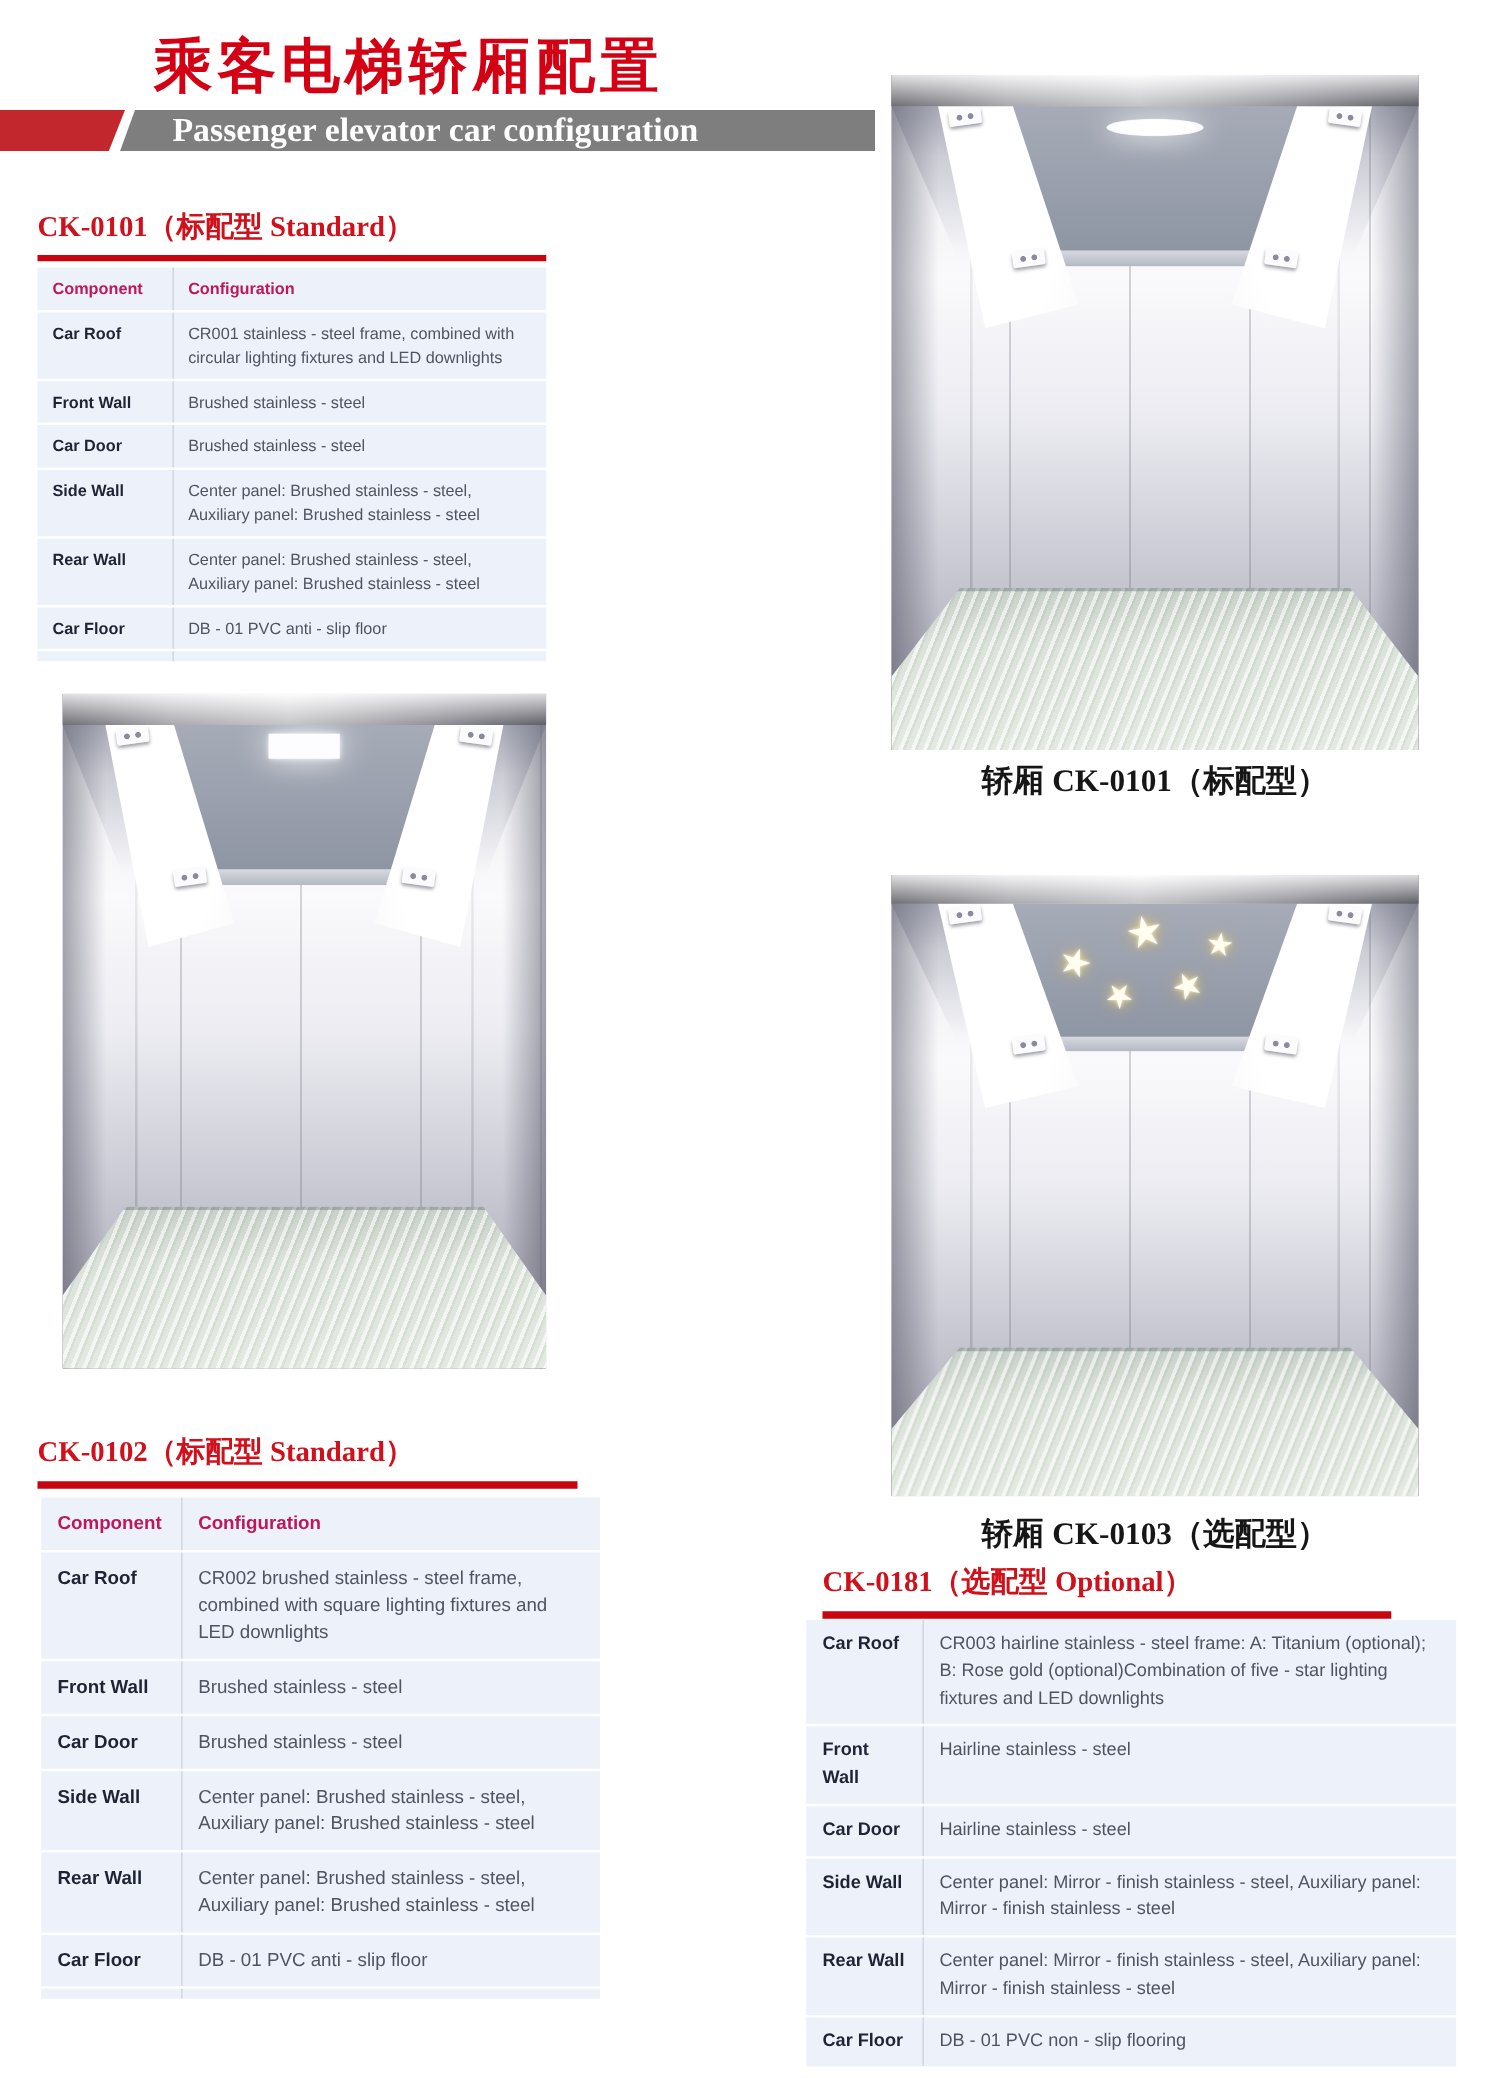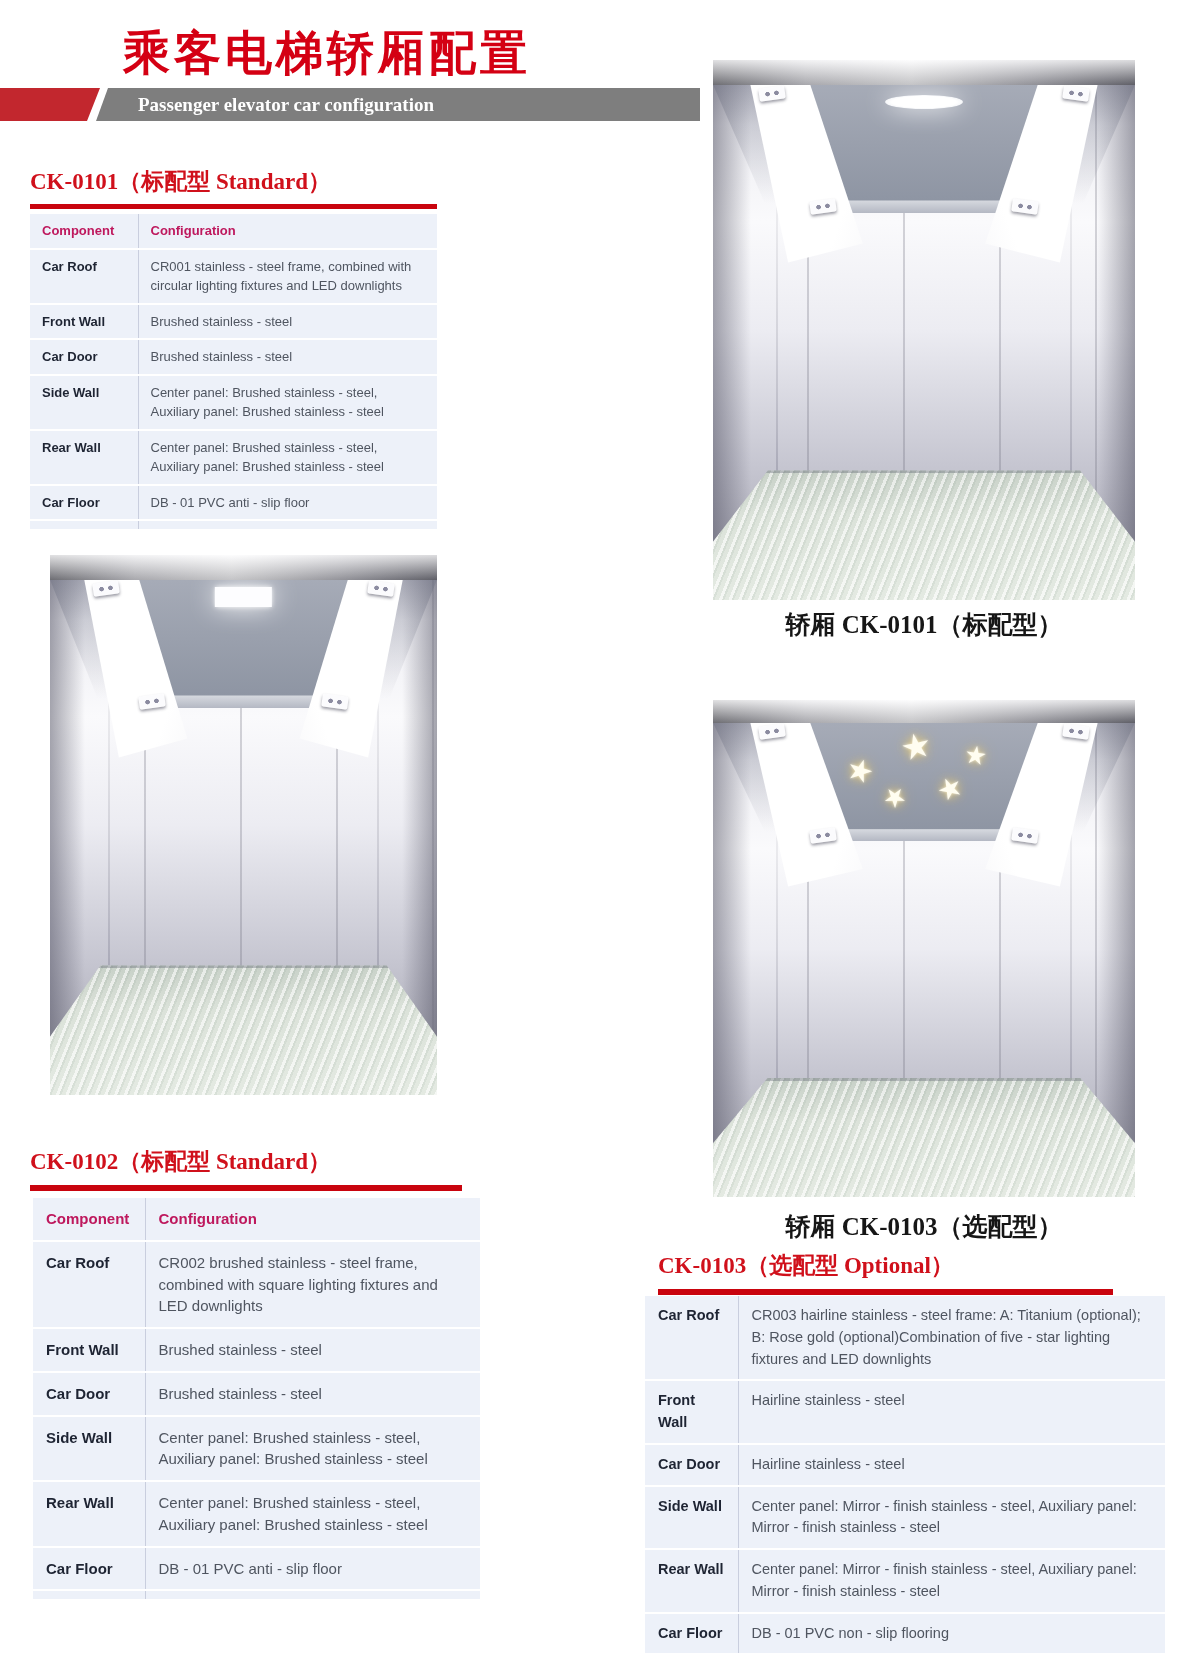"Passenger elevator car configuration" .banner-gray .banner-text { font-size: 19px -> 27px }
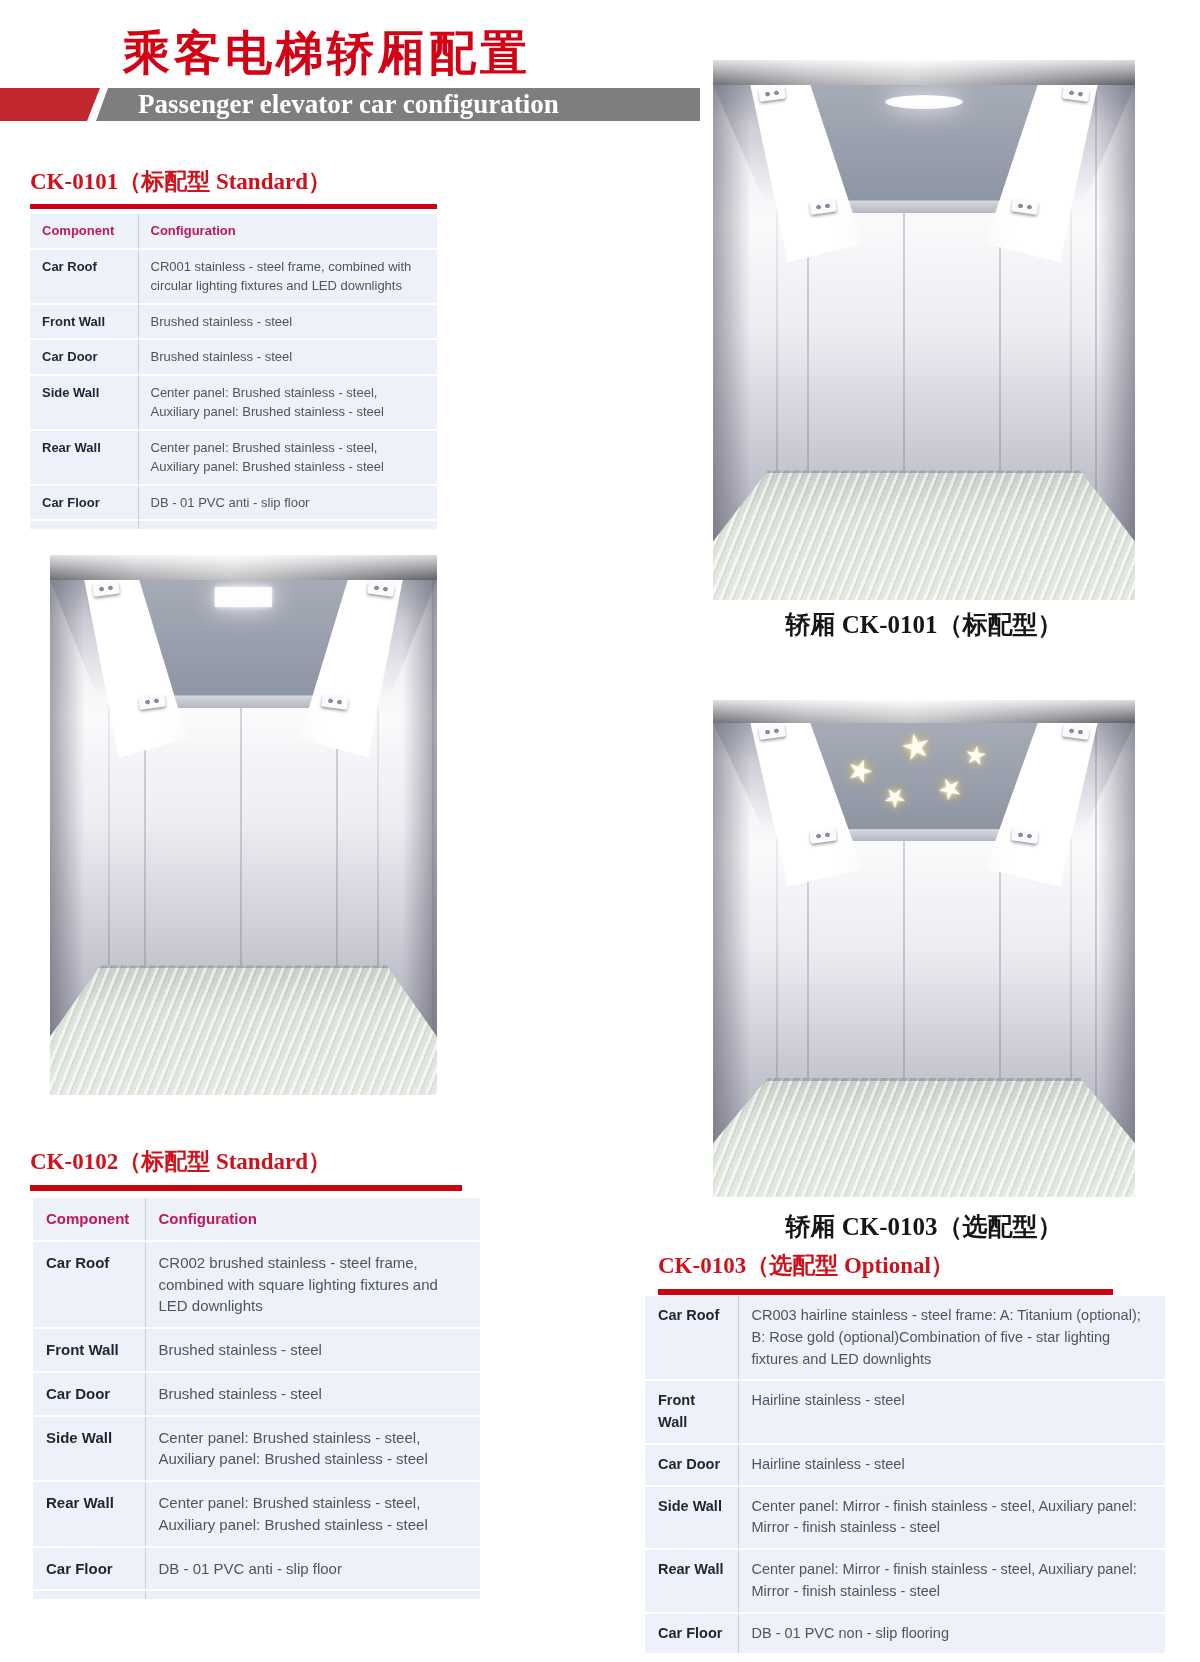"CK-0103（选配型 Optional）" div.sec-heading { text: CK-0103 -> CK-0181 }
